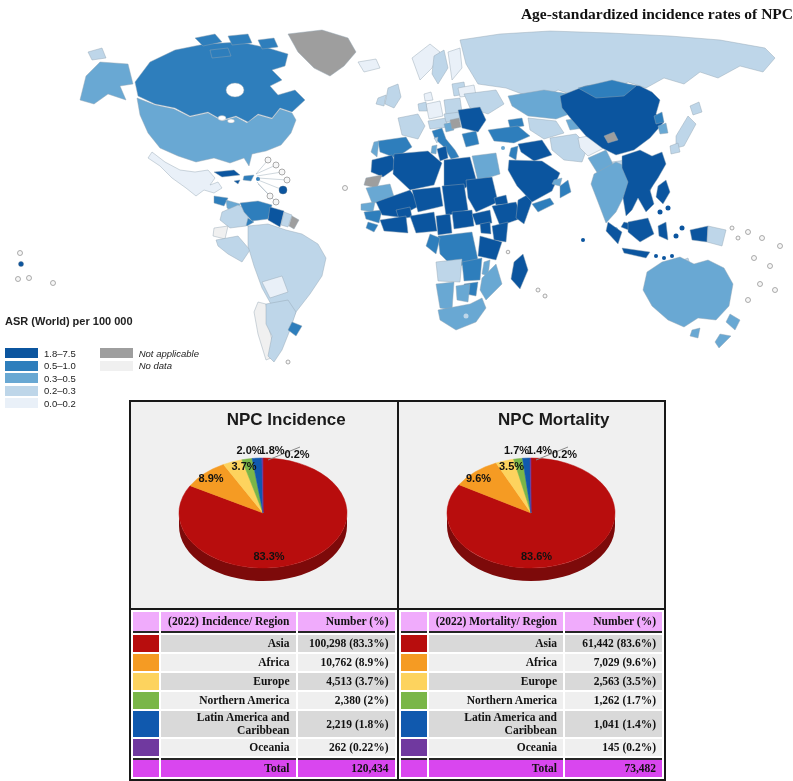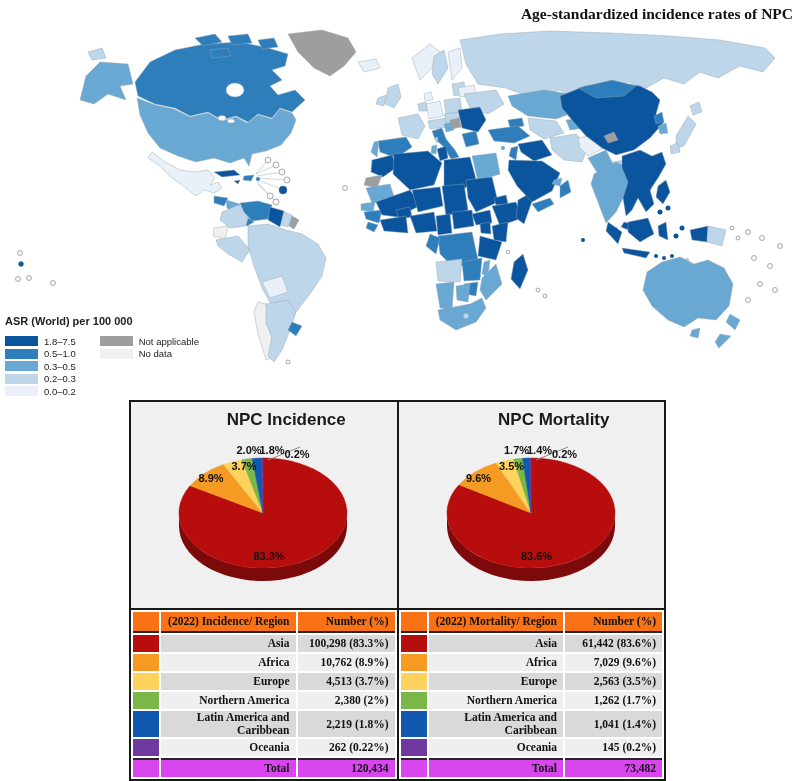"ASR (World) per 100 000" .leg-title { margin-bottom: 8px -> 20px }
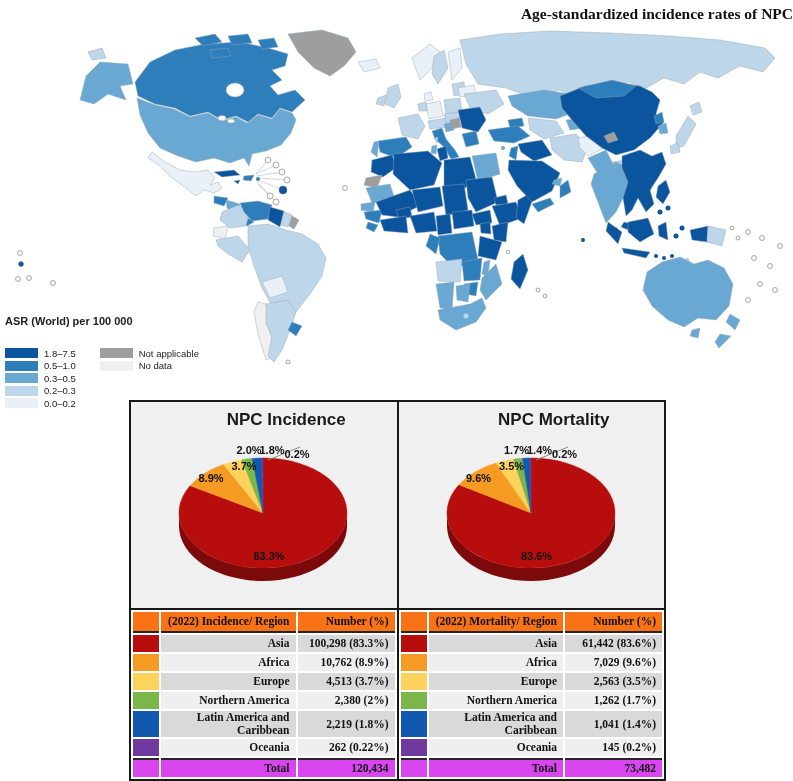"Not applicable" .leg-col-extra { font-style: none -> italic }
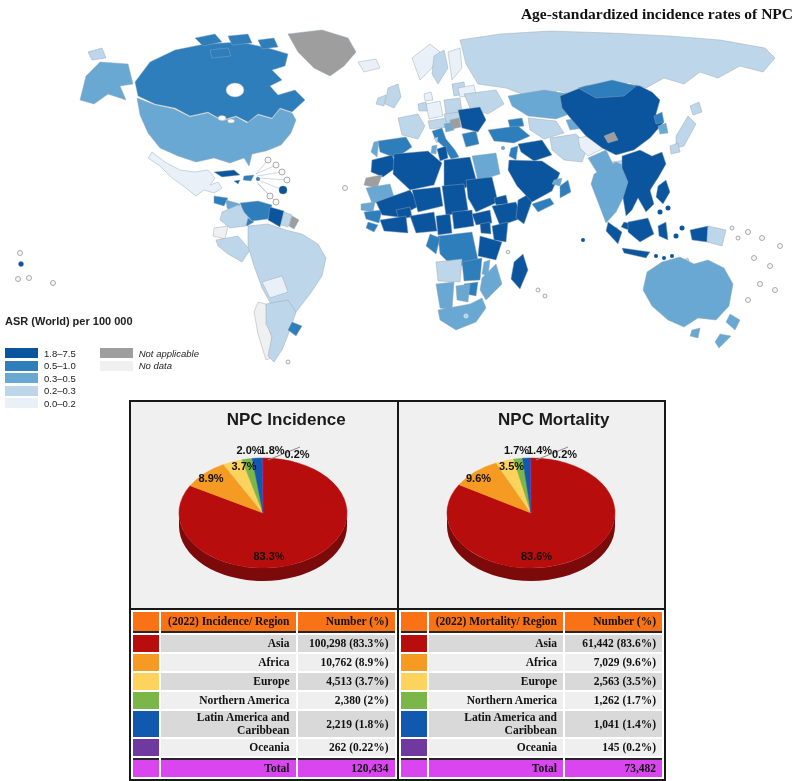"(2022) Incidence/ Region" thead td { background: #f97316 -> #f0abfc }
